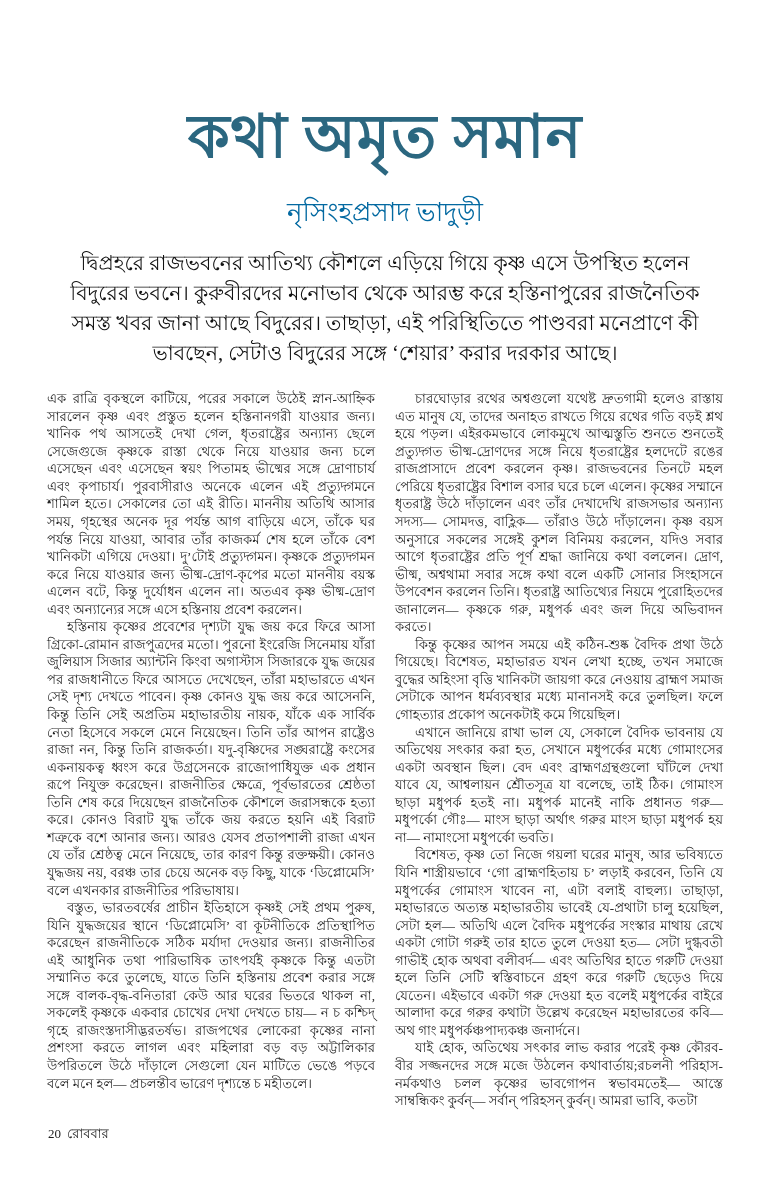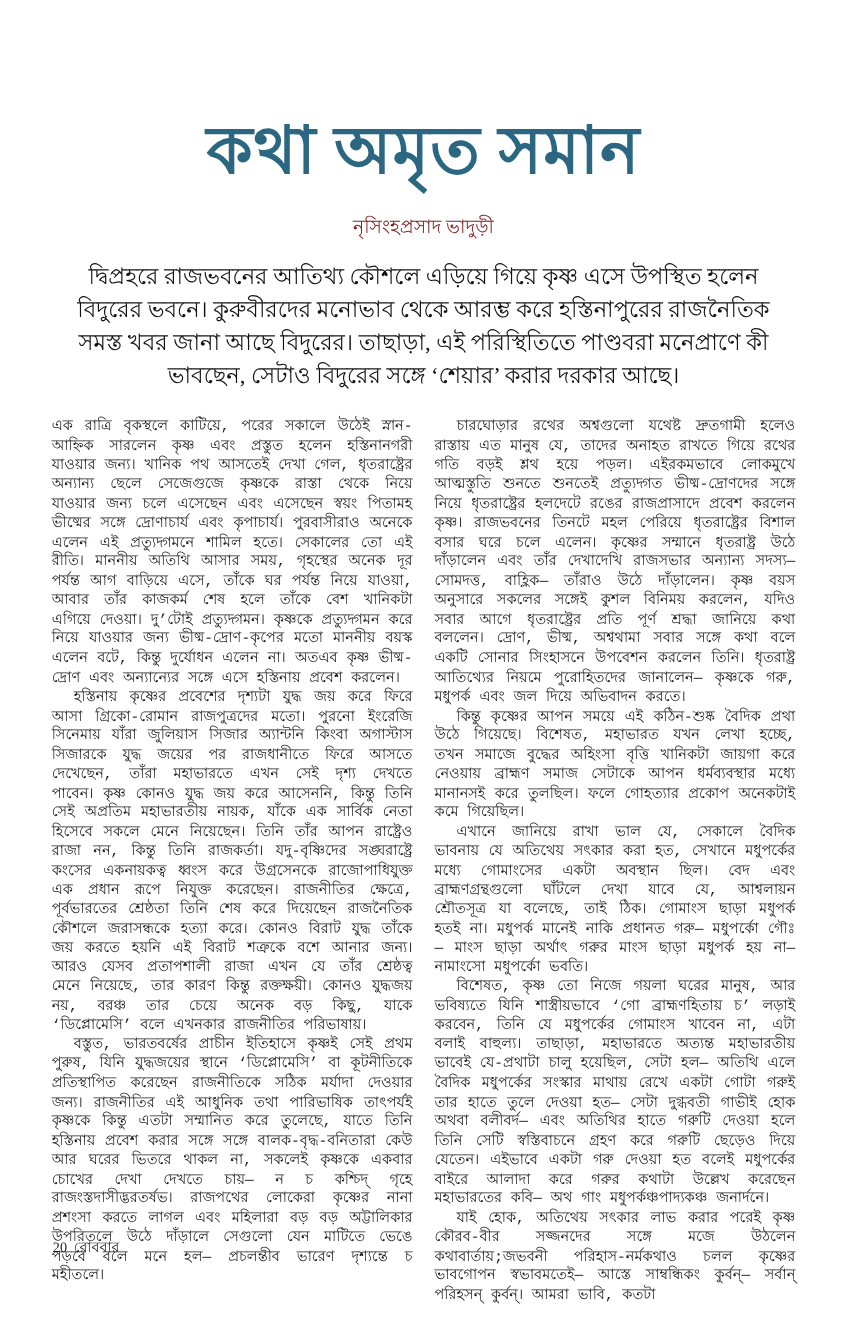"নৃসিংহপ্রসাদ ভাদুড়ী" .author { color: #7f1d1d -> #0369a1; font-size: 17px -> 26px }
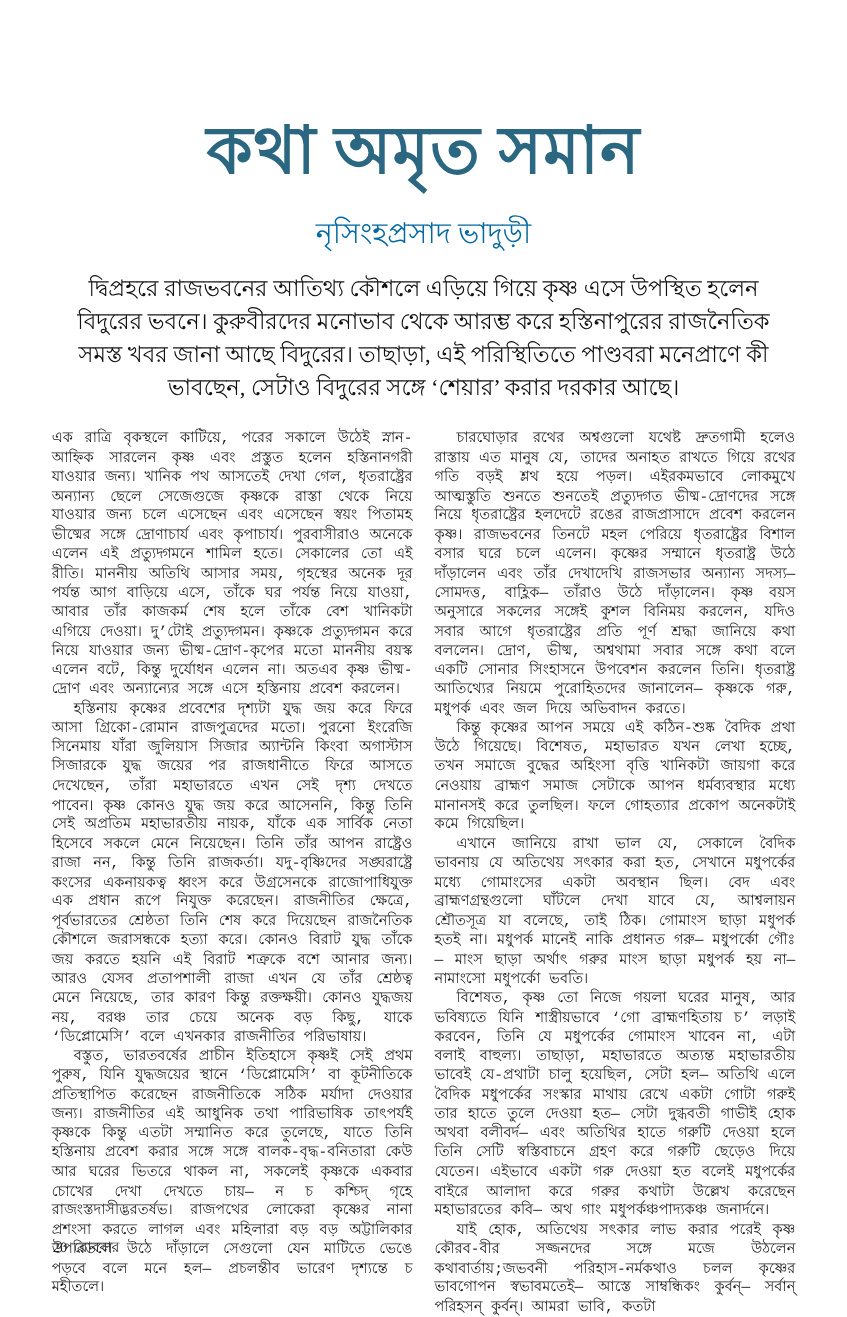"এক রাত্রি বৃকস্থলে কাটিয়ে, পরের" .columns { font-family: Liberation Mono, monospace -> none }
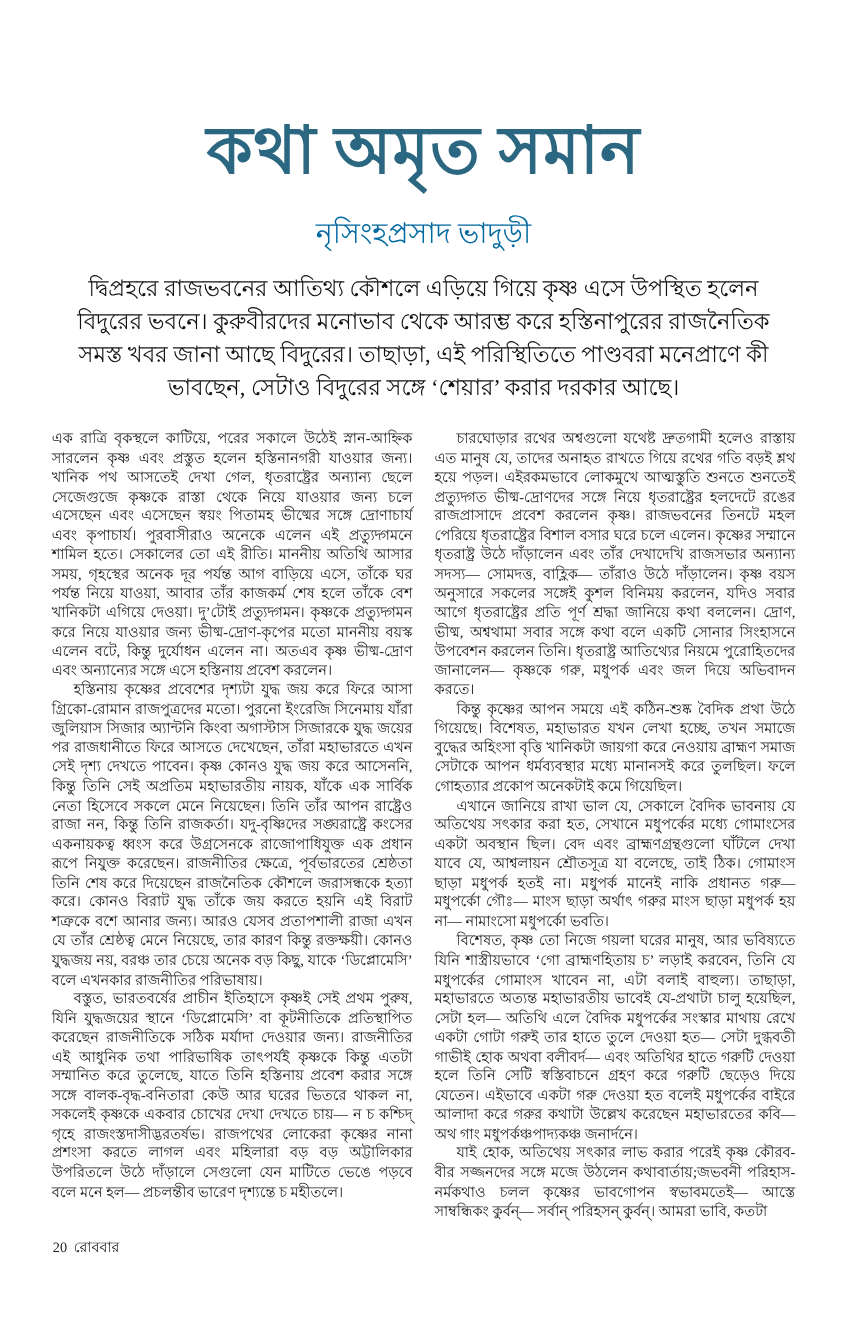"যাই হোক, অতিথেয় সৎকার লাভ" p.indent { text: জভবনী -> রচলনী }
